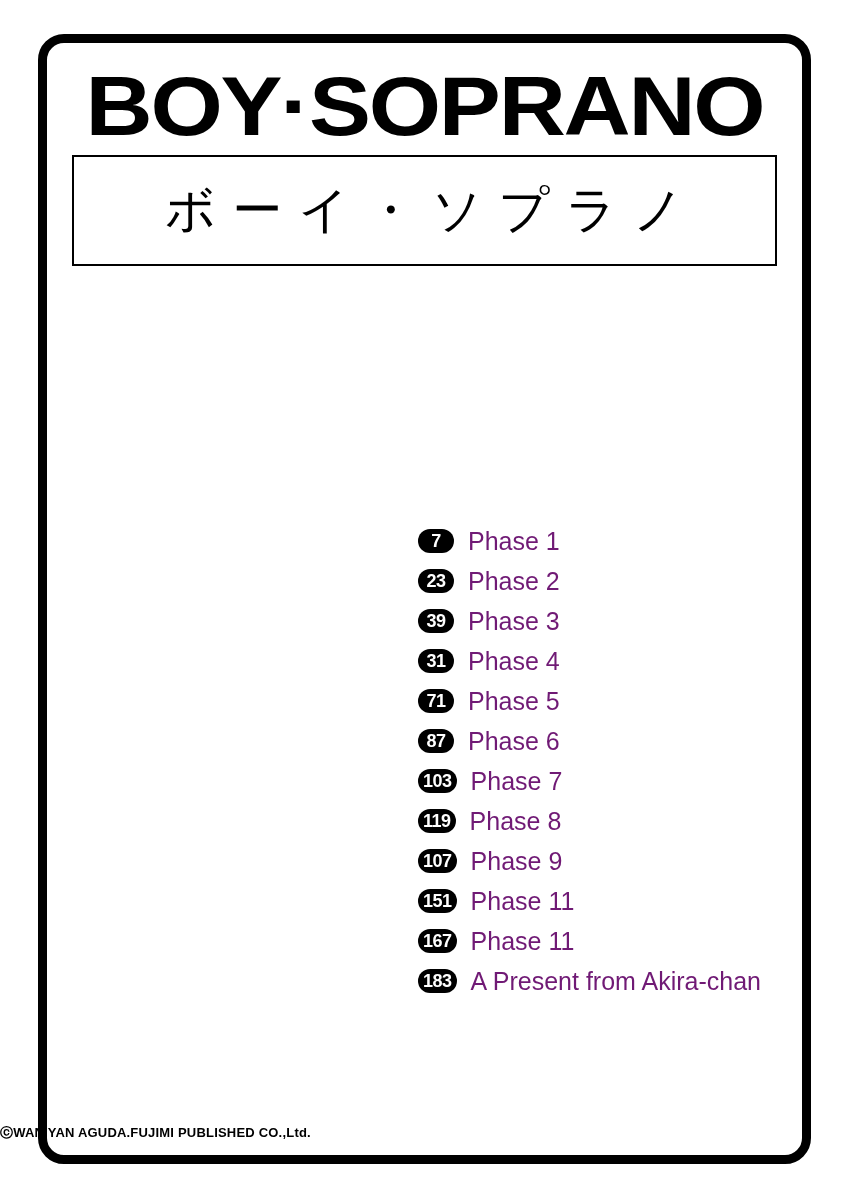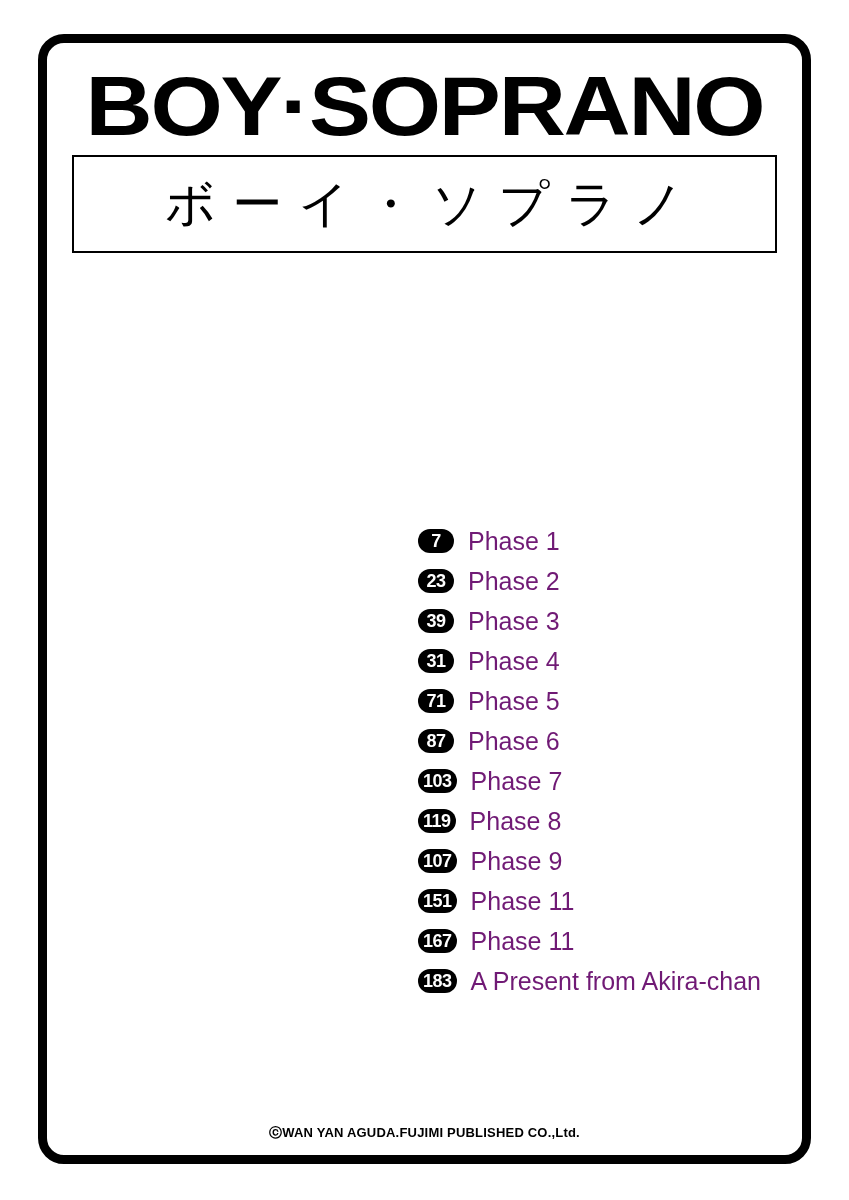"ボーイ・ソプラノ" .title-kana-box { height: 98px -> 111px }
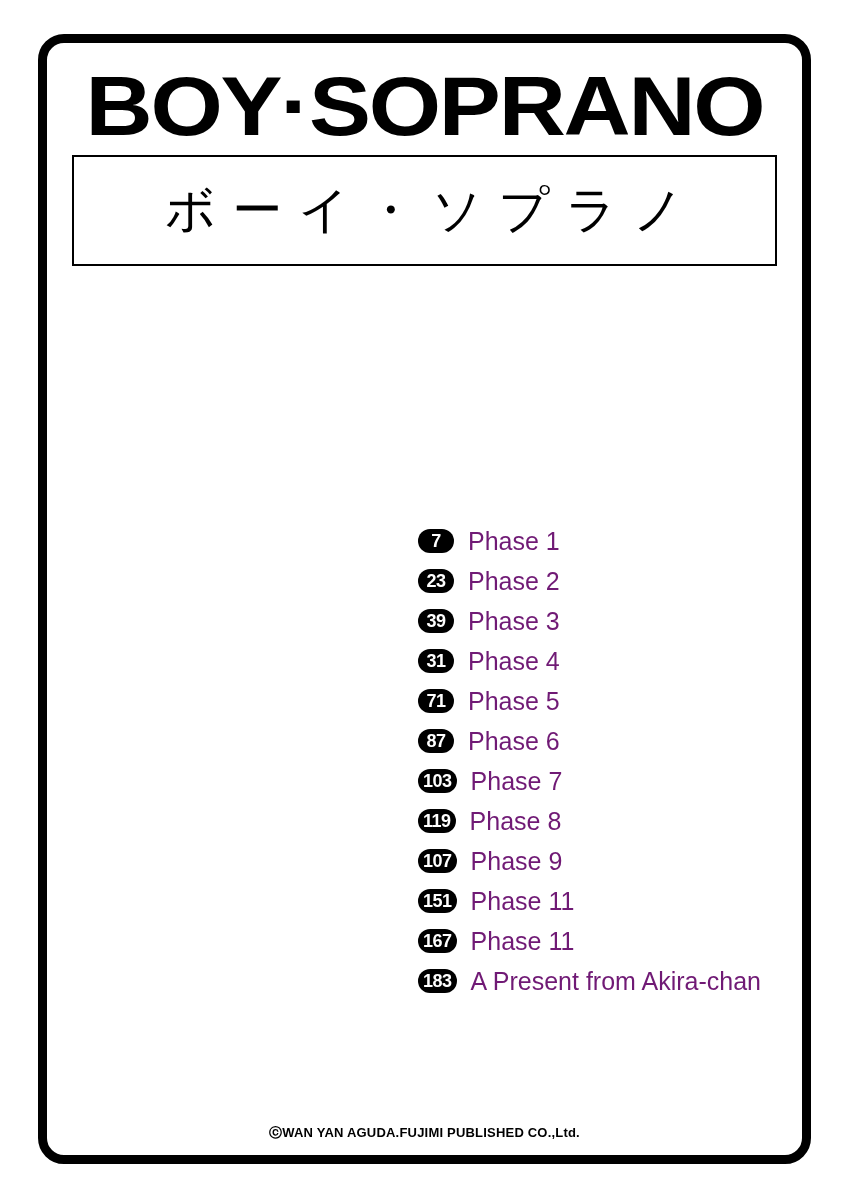"ⓒWAN YAN AGUDA.FUJIMI PUBLISHED CO.,Ltd." .copyright { text-align: center -> none }
